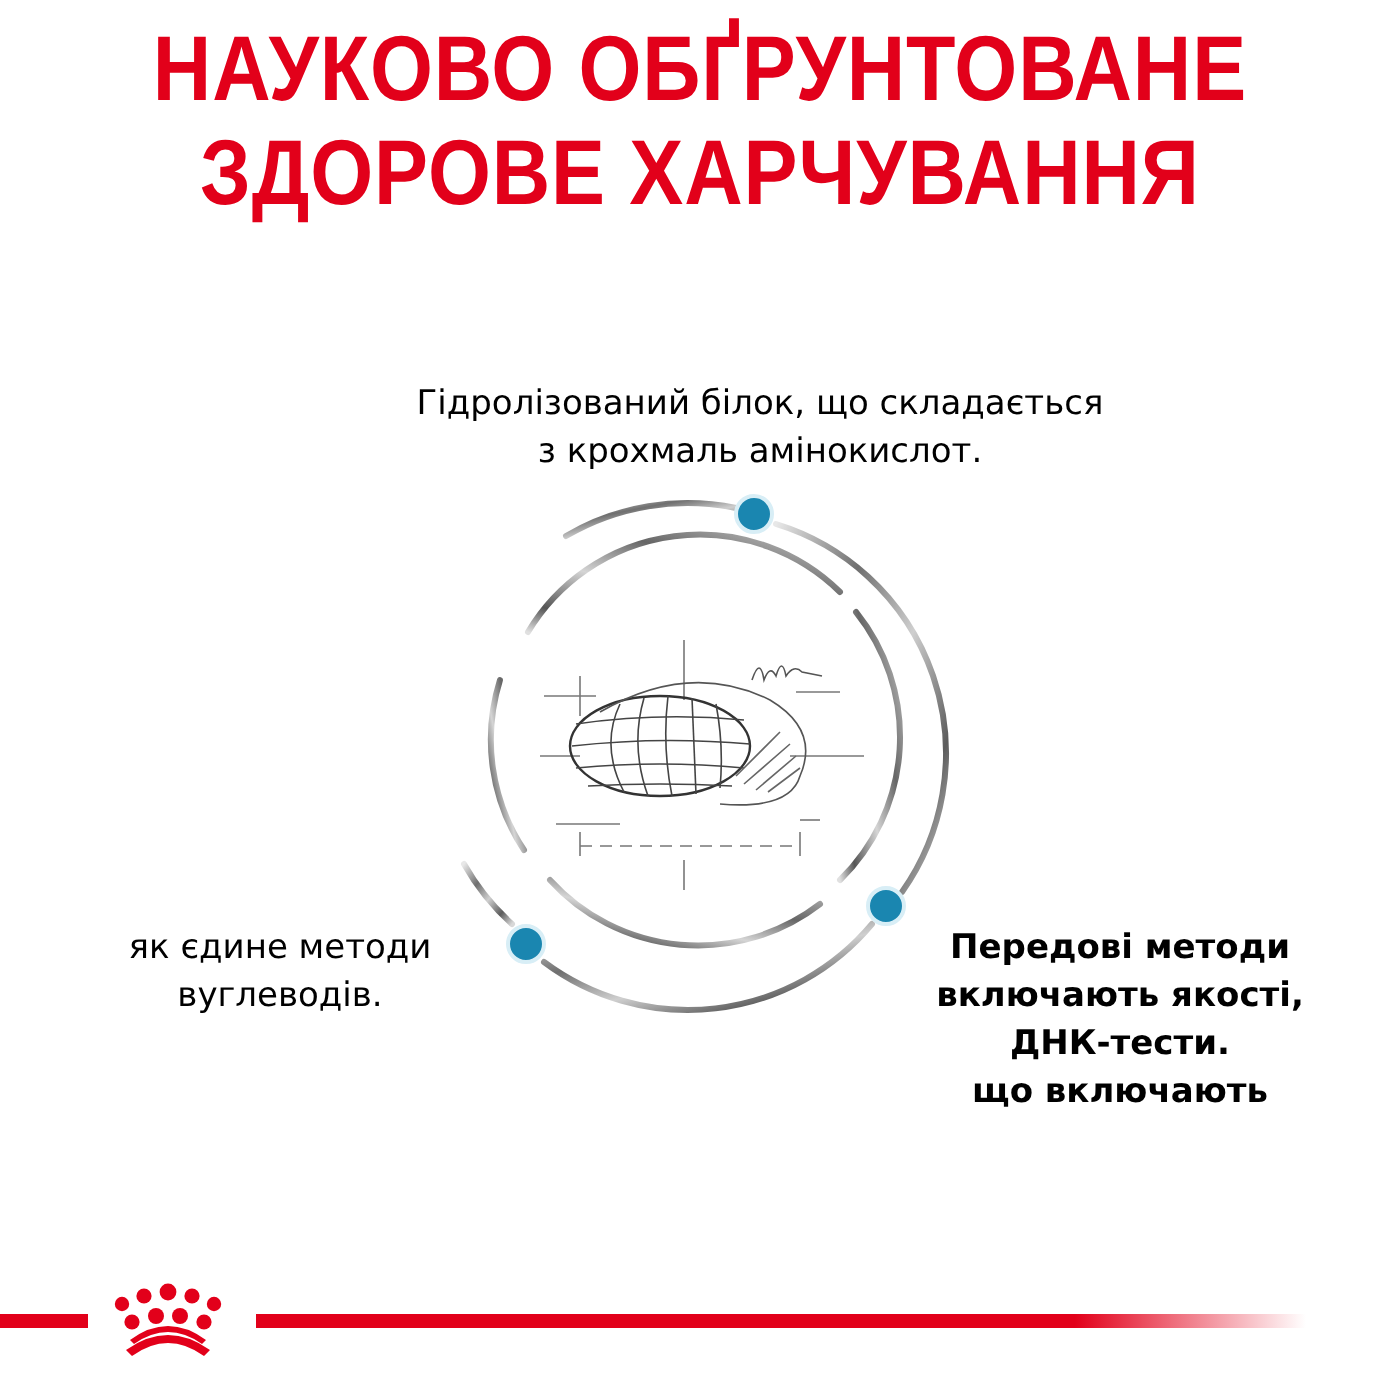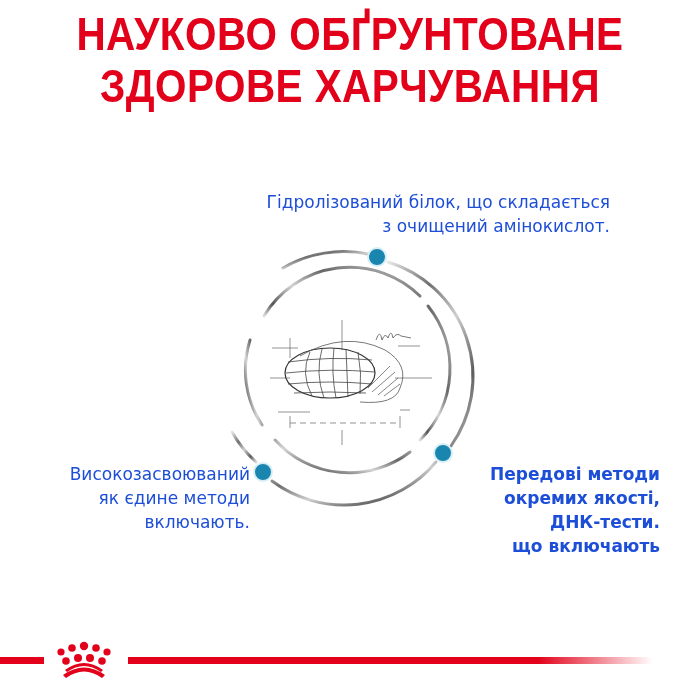"Гідролізований білок, що складається" .caption { color: #1d4ed8 -> #000000; text-align: right -> center }
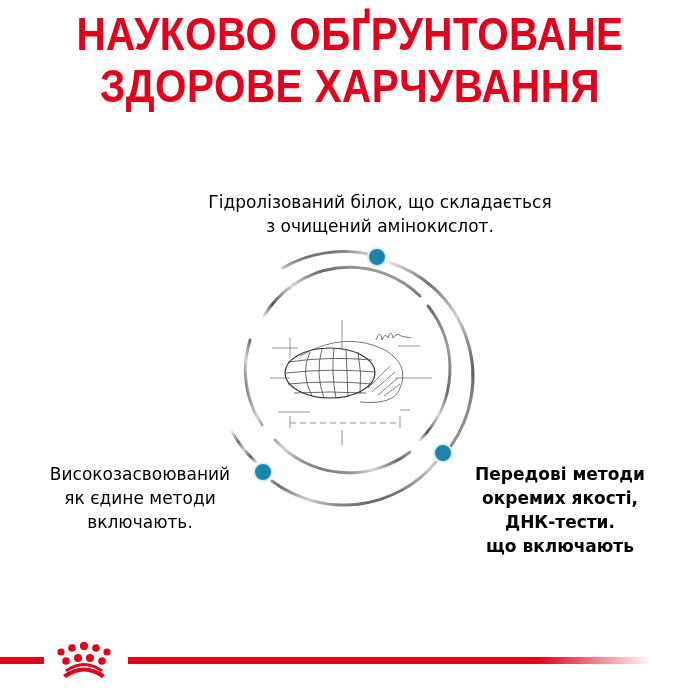"з очищений амінокислот." div { text: очищений -> крохмаль }
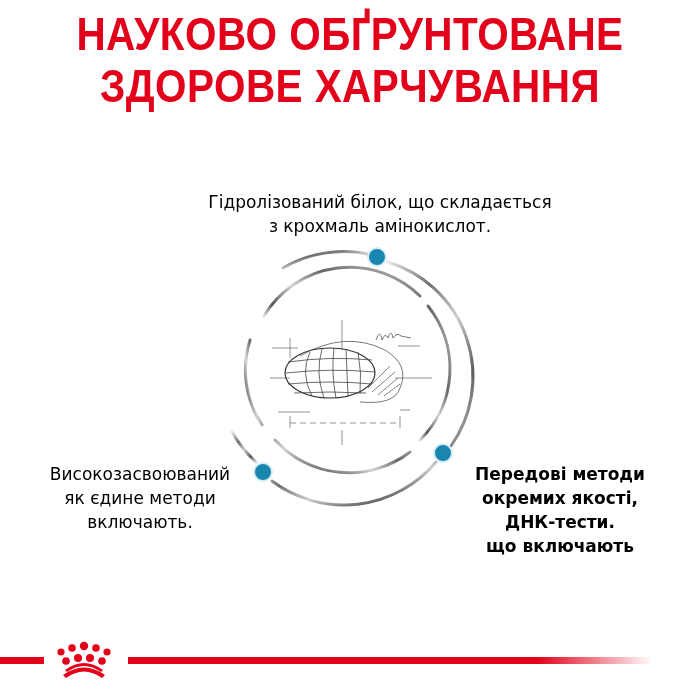"Високозасвоюваний" div { html: <div>Високозасвоюваний</div> -> none }
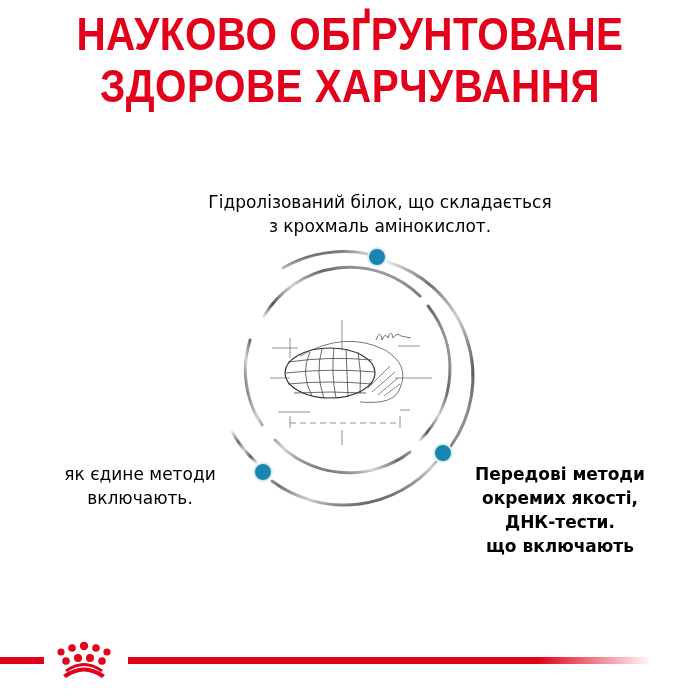"включають." div { text: включають -> вуглеводів }
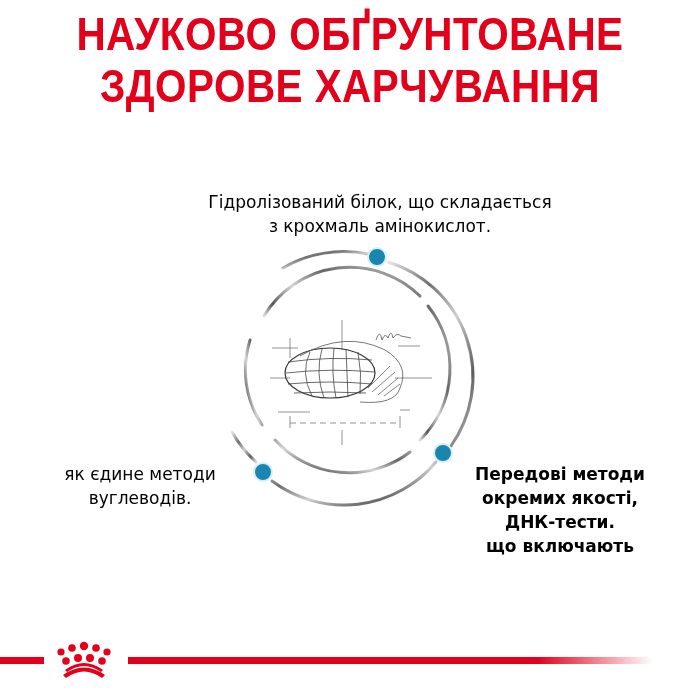"окремих якості," div { text: окремих -> включають }
